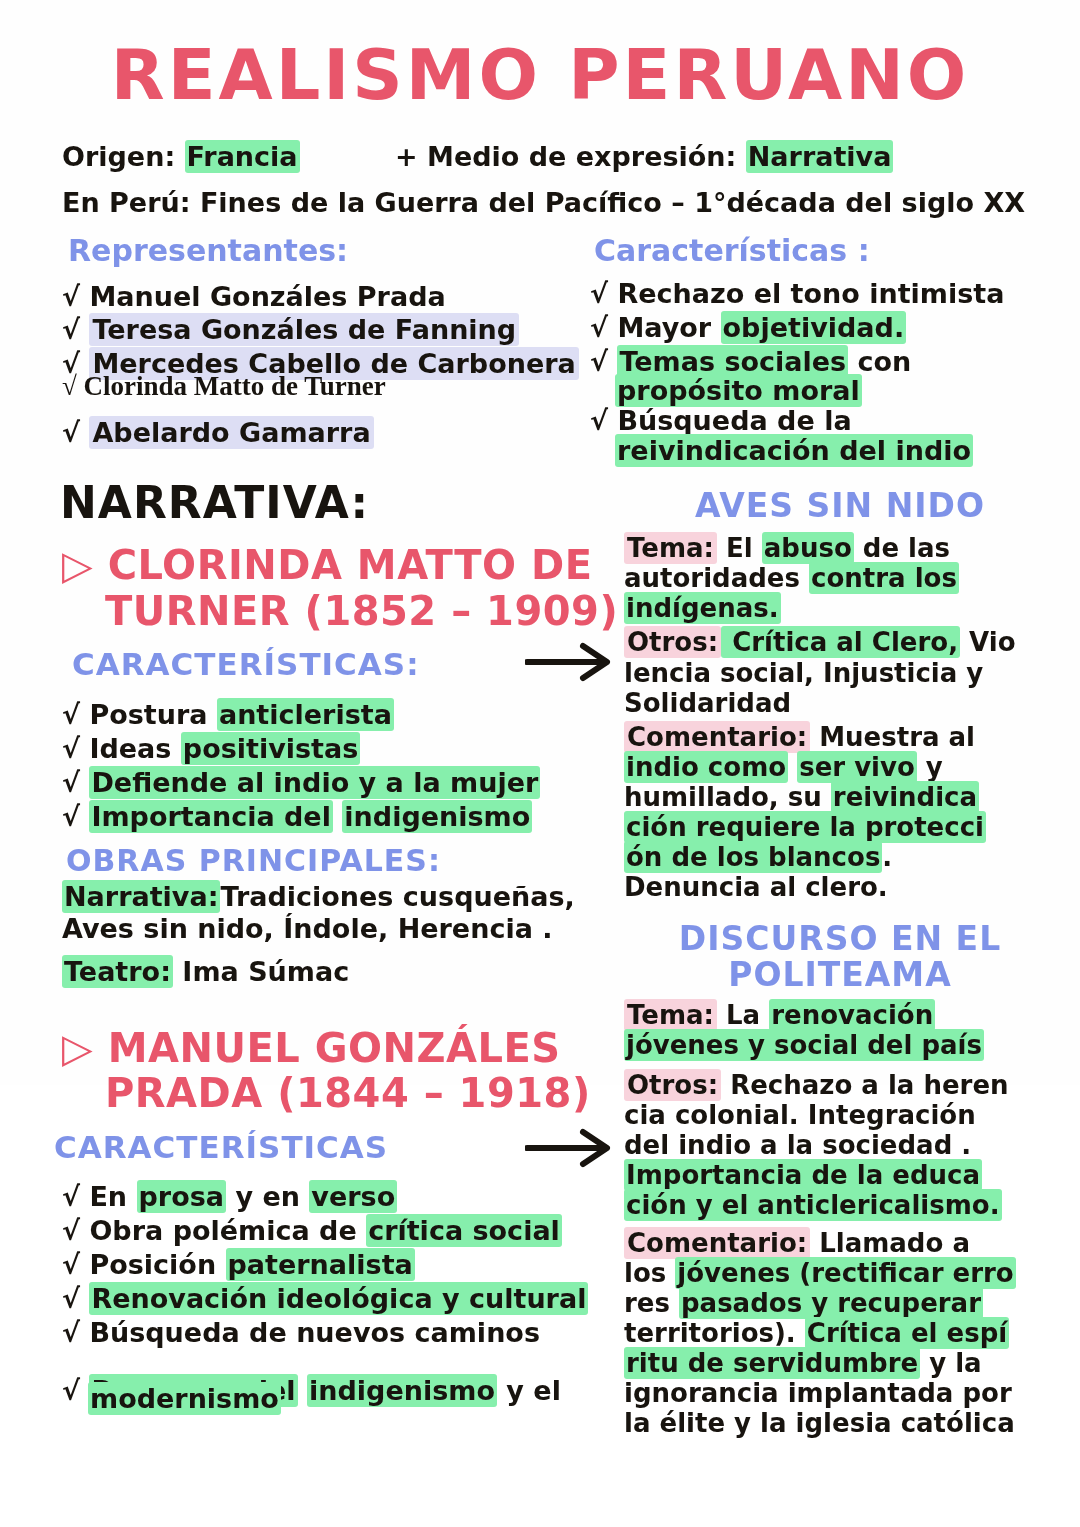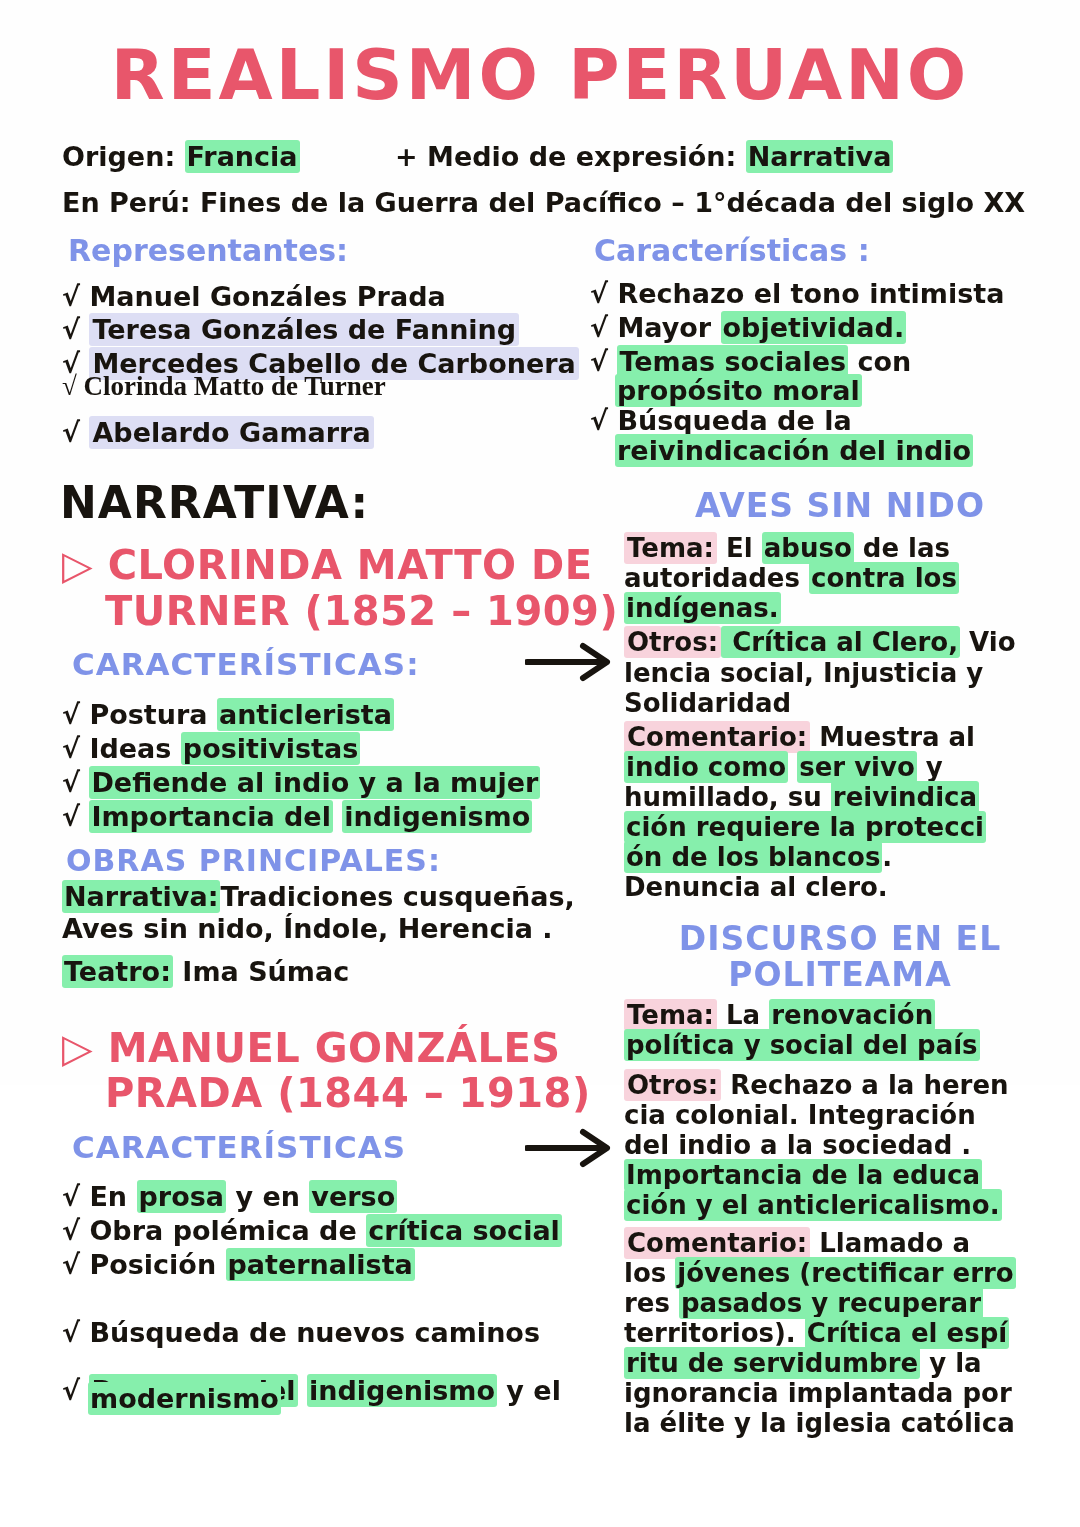"política y social del país" mark.y { text: política -> jóvenes }
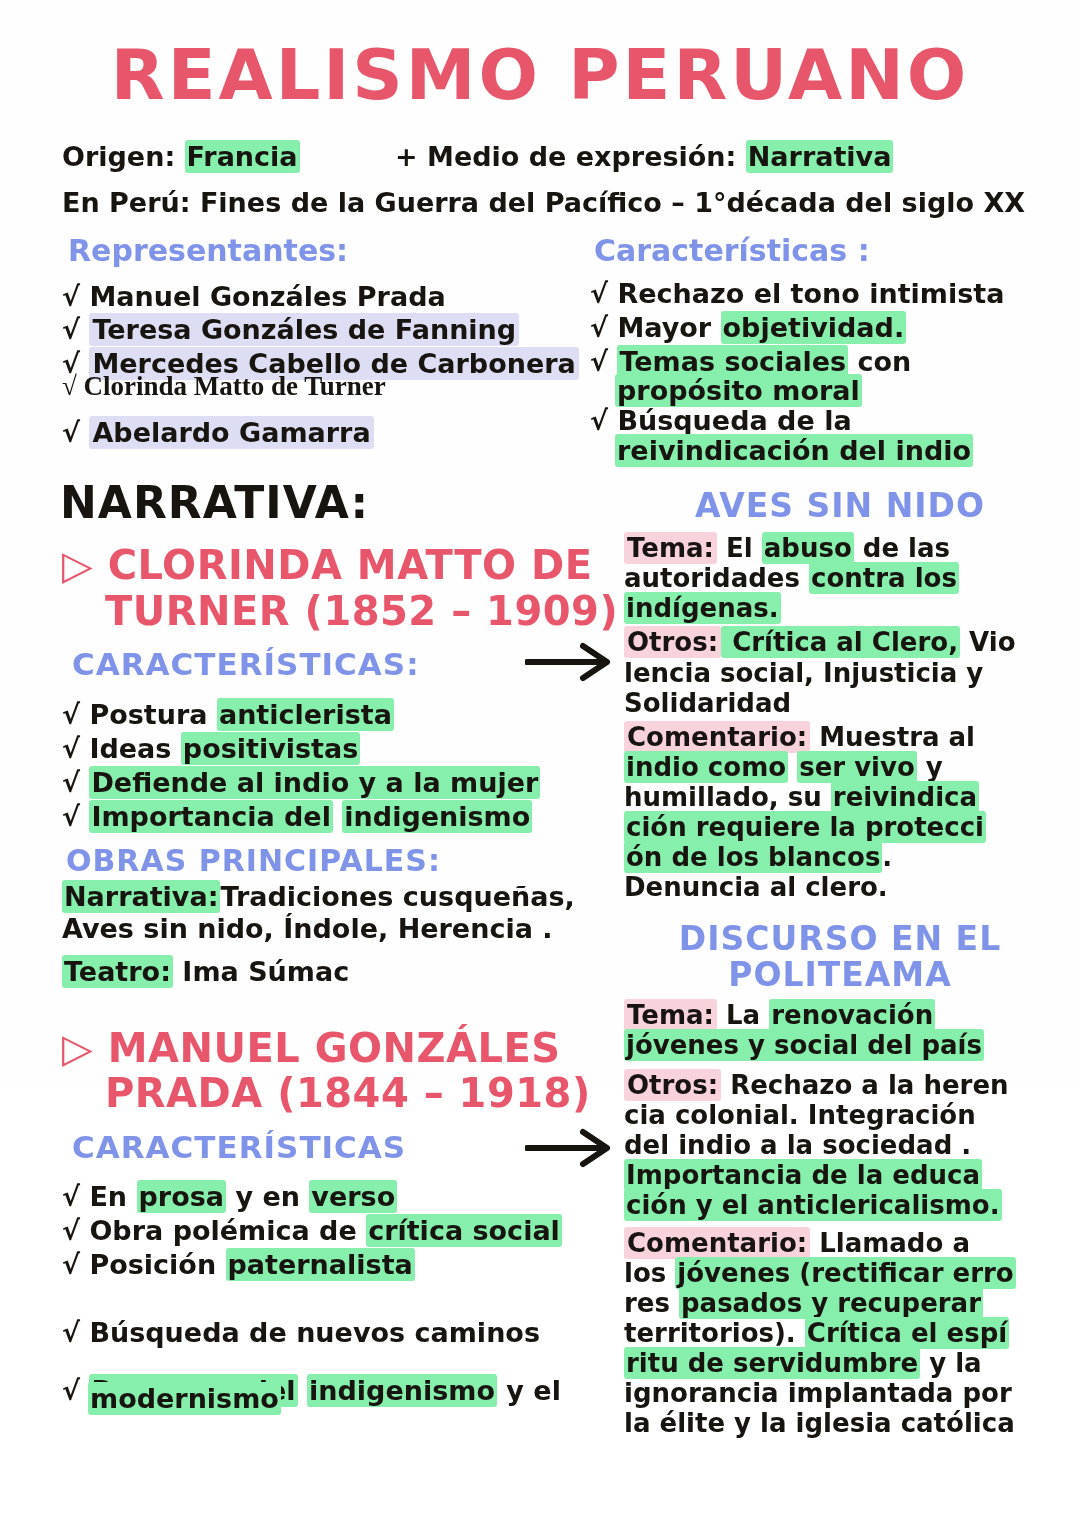"CARACTERÍSTICAS" div.h-sub { left: 72px -> 54px }
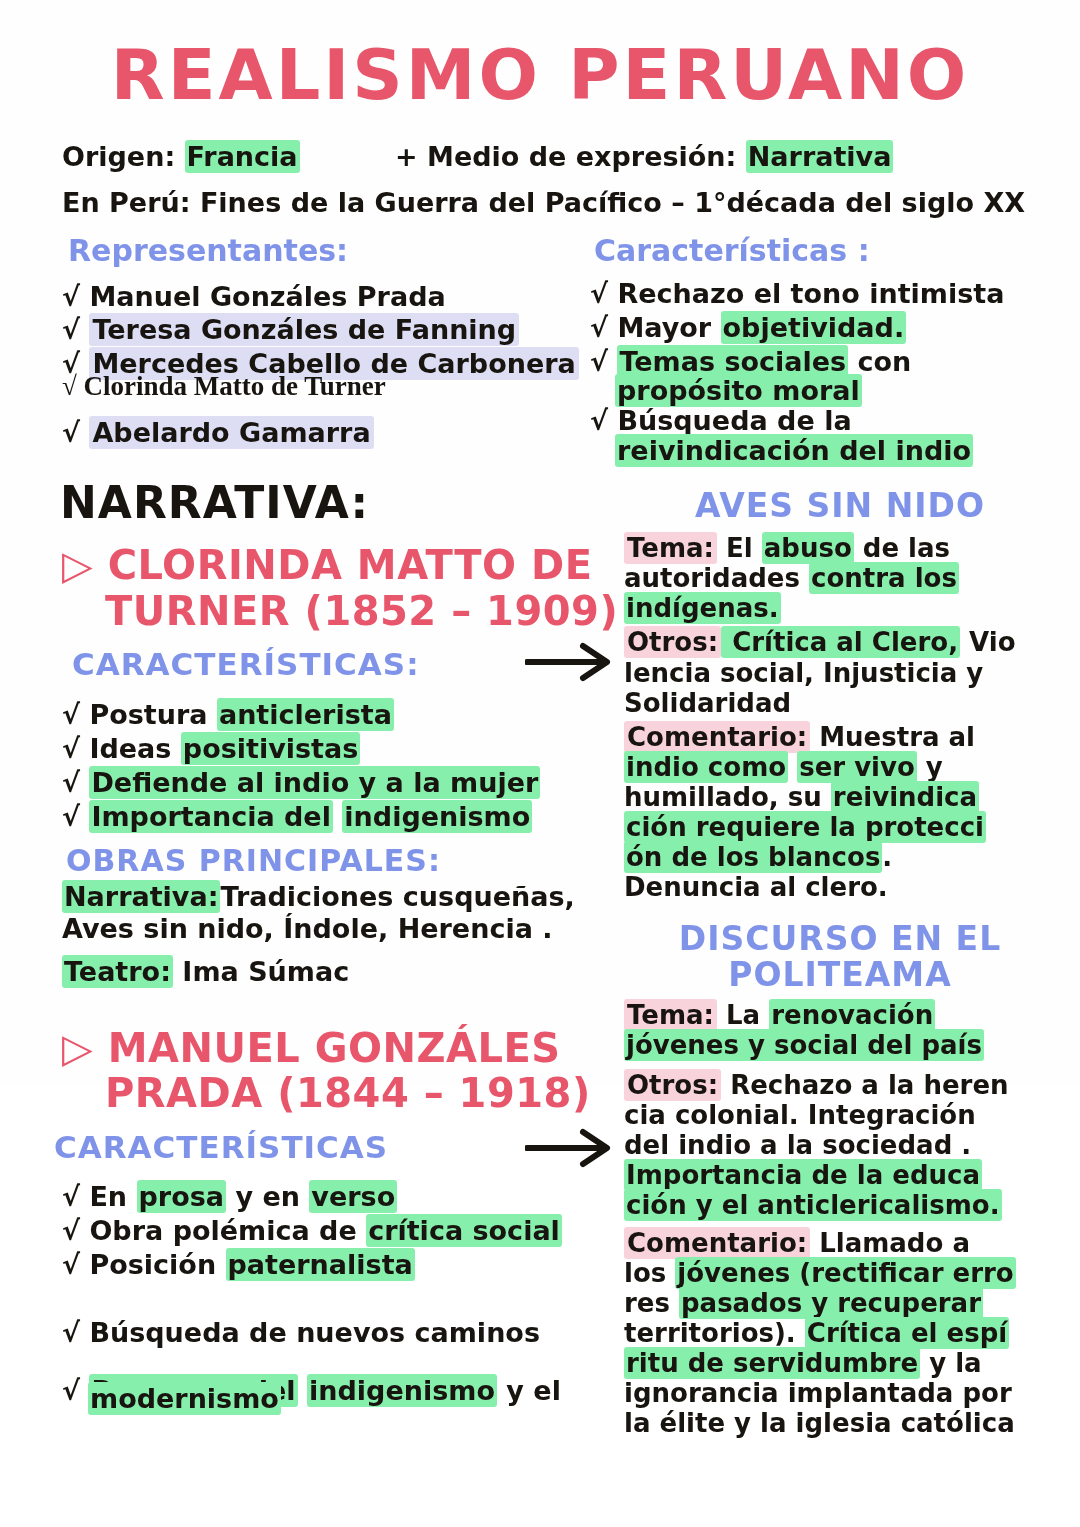"√ Renovación ideológica y cultural" div.body-l { html: none -> <div> <span>√</span> <mark>Renovación ideológica y cultural</mark> </div> }
